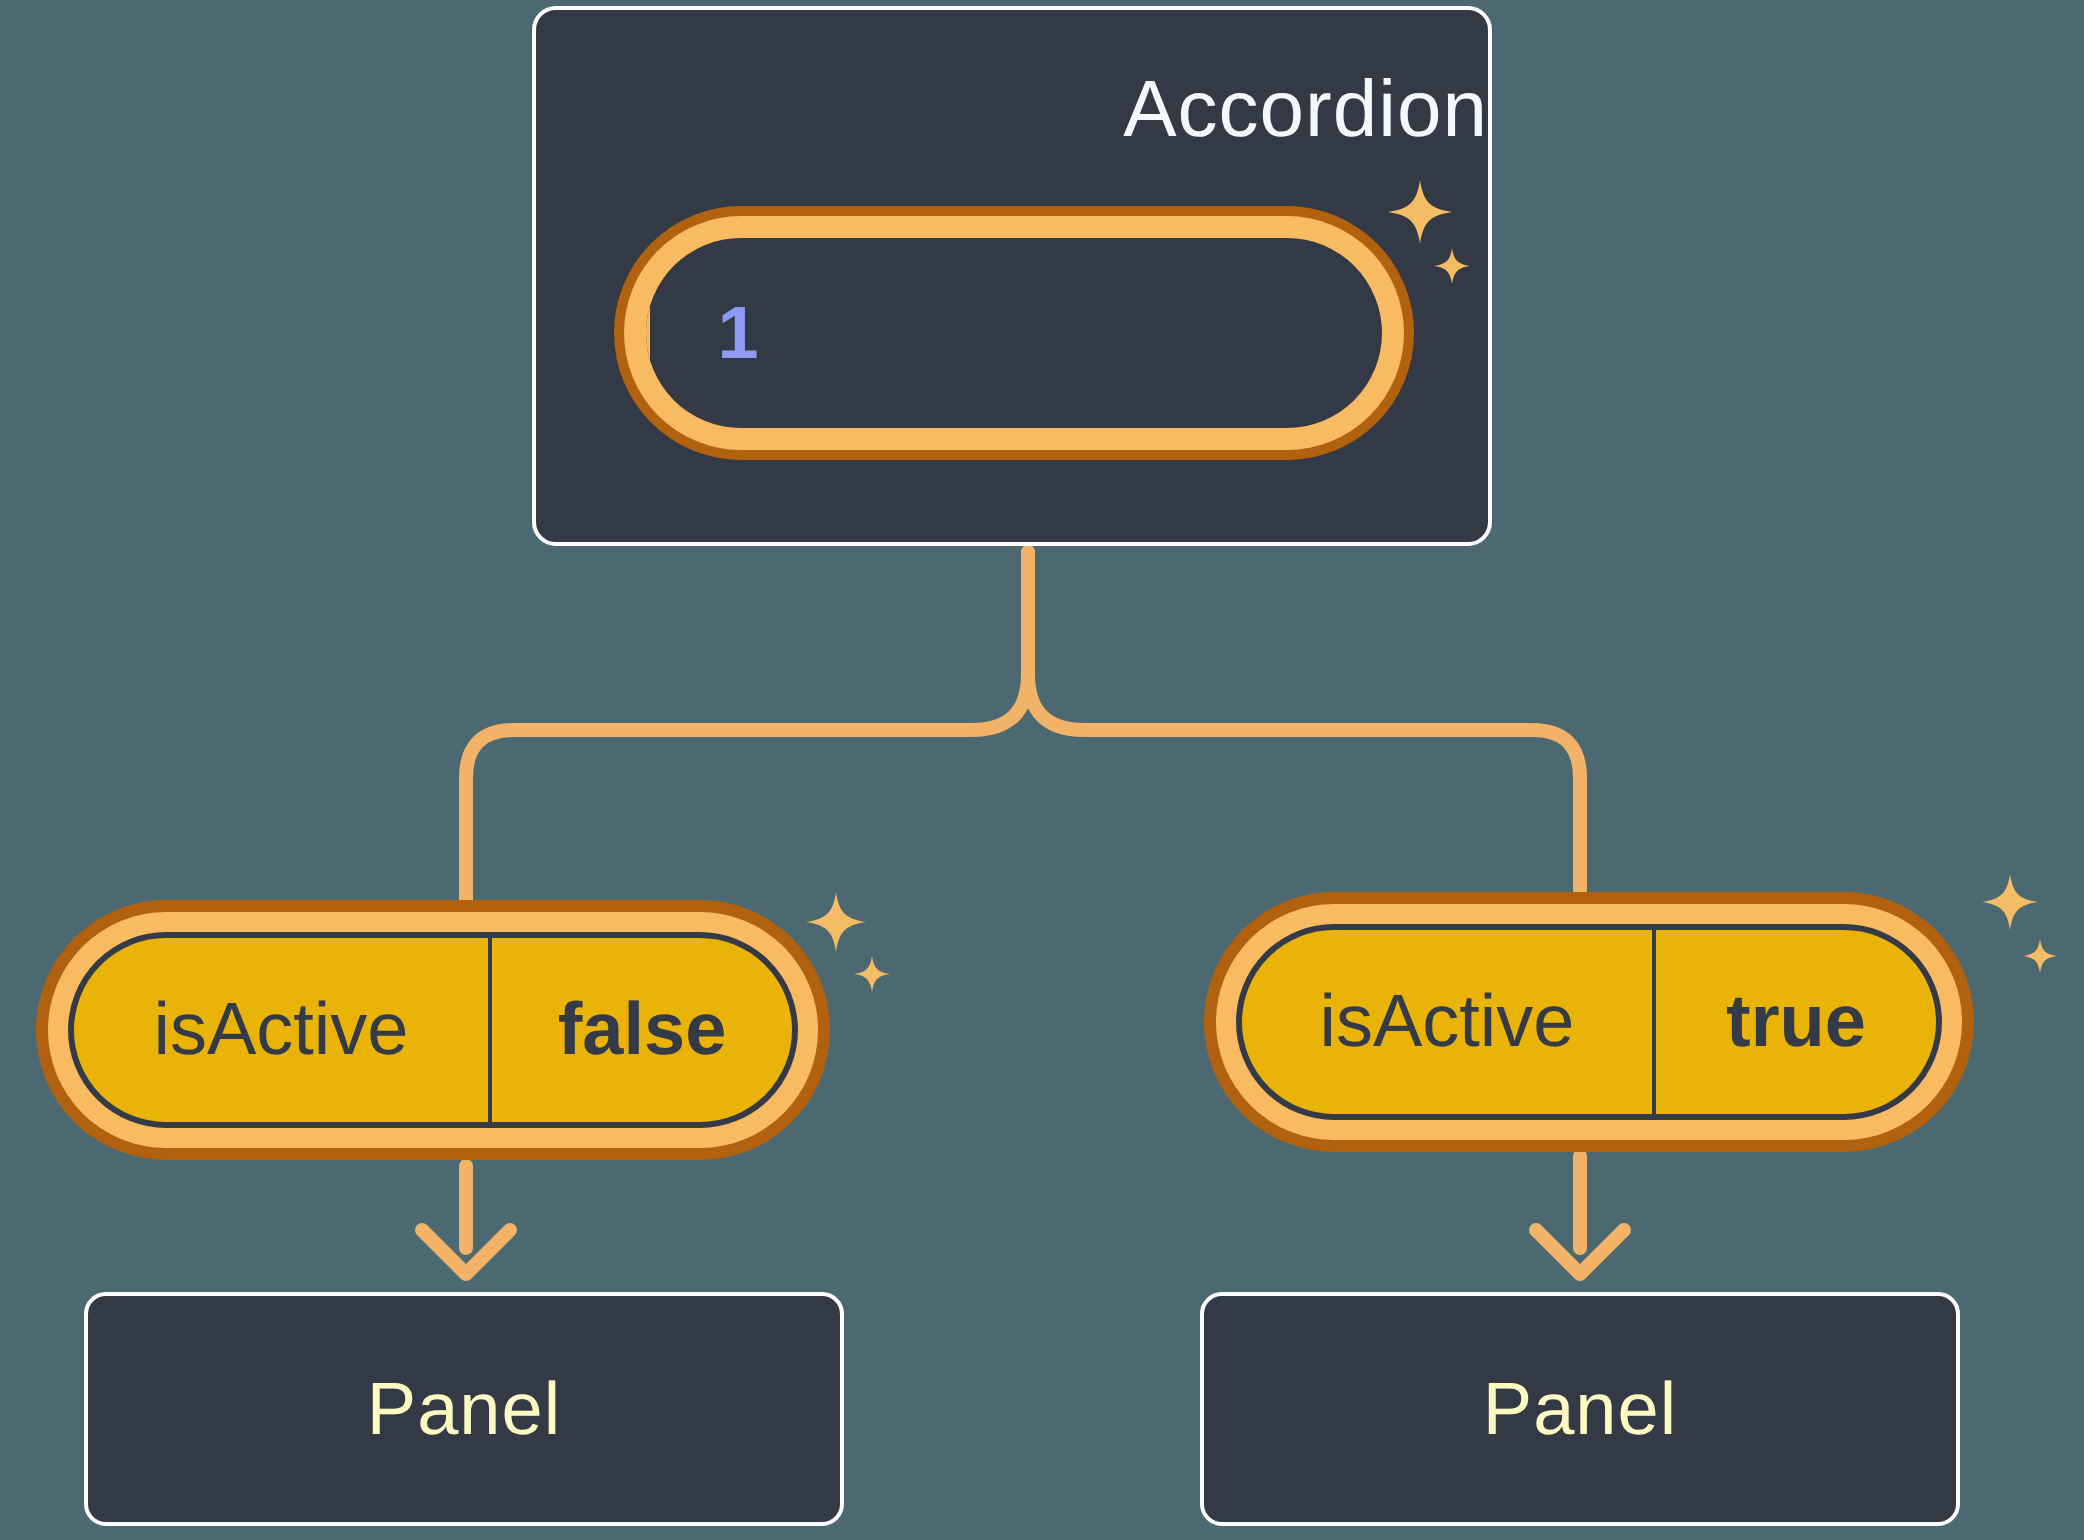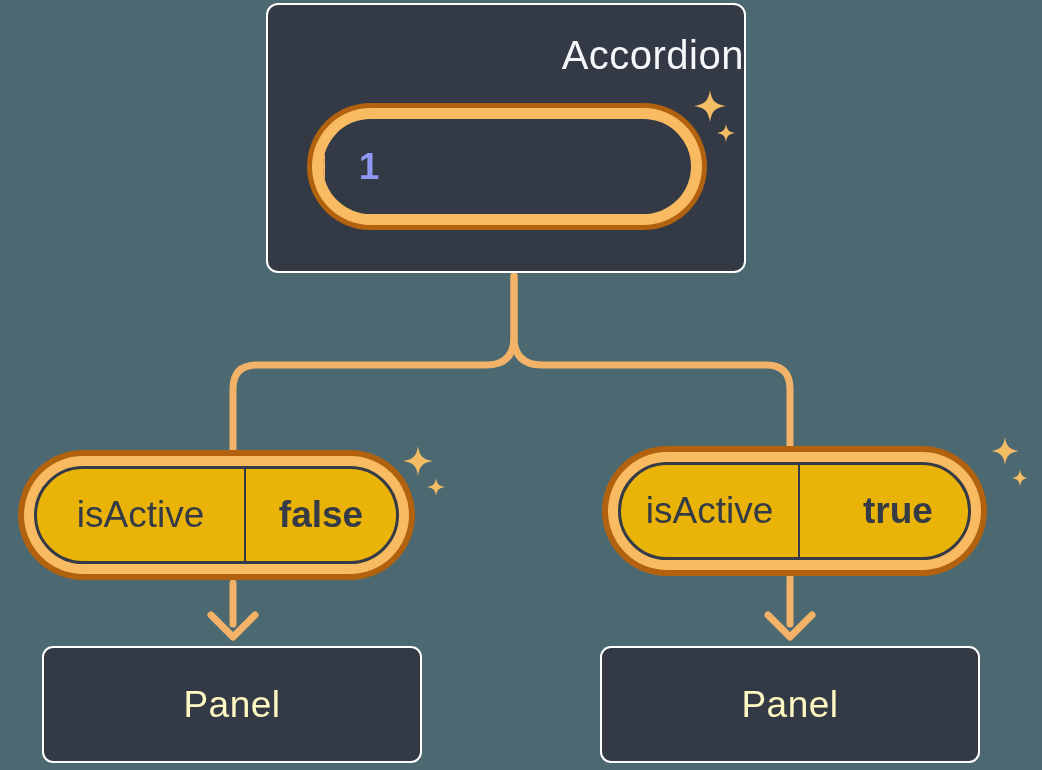"true" .w140 { padding-left: 28px -> none }
